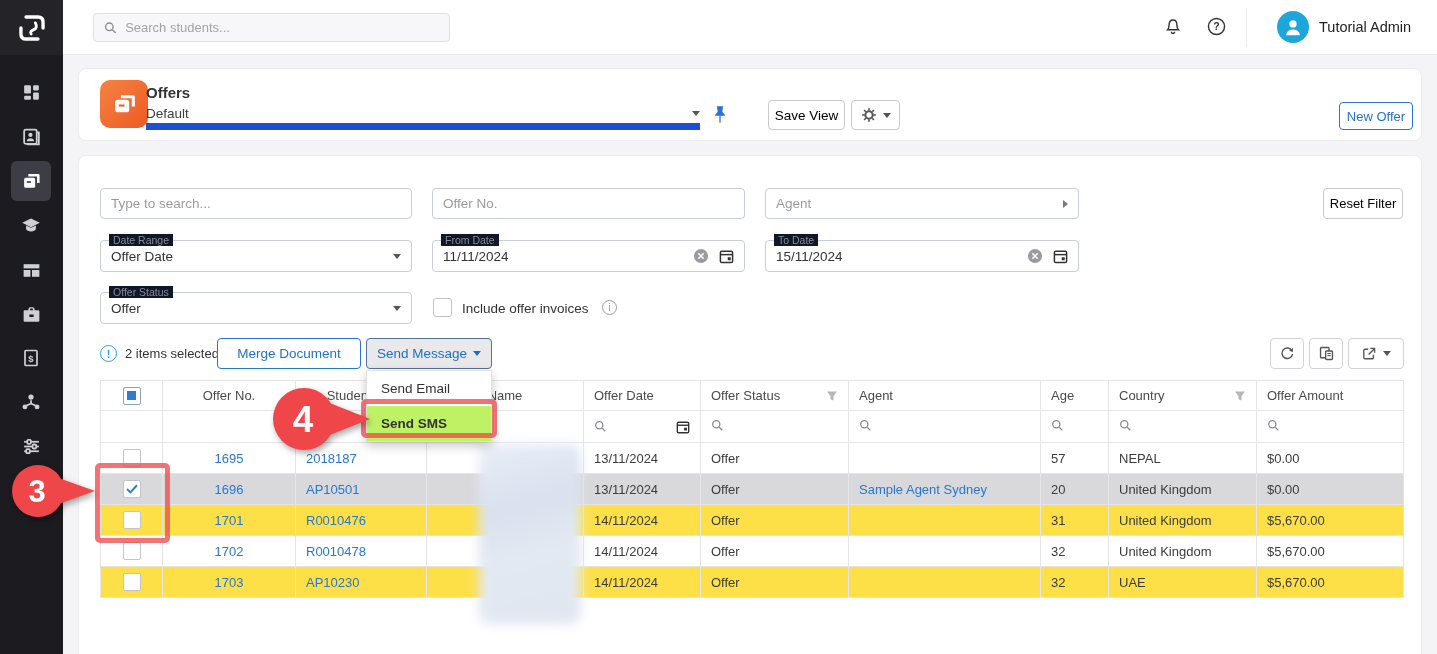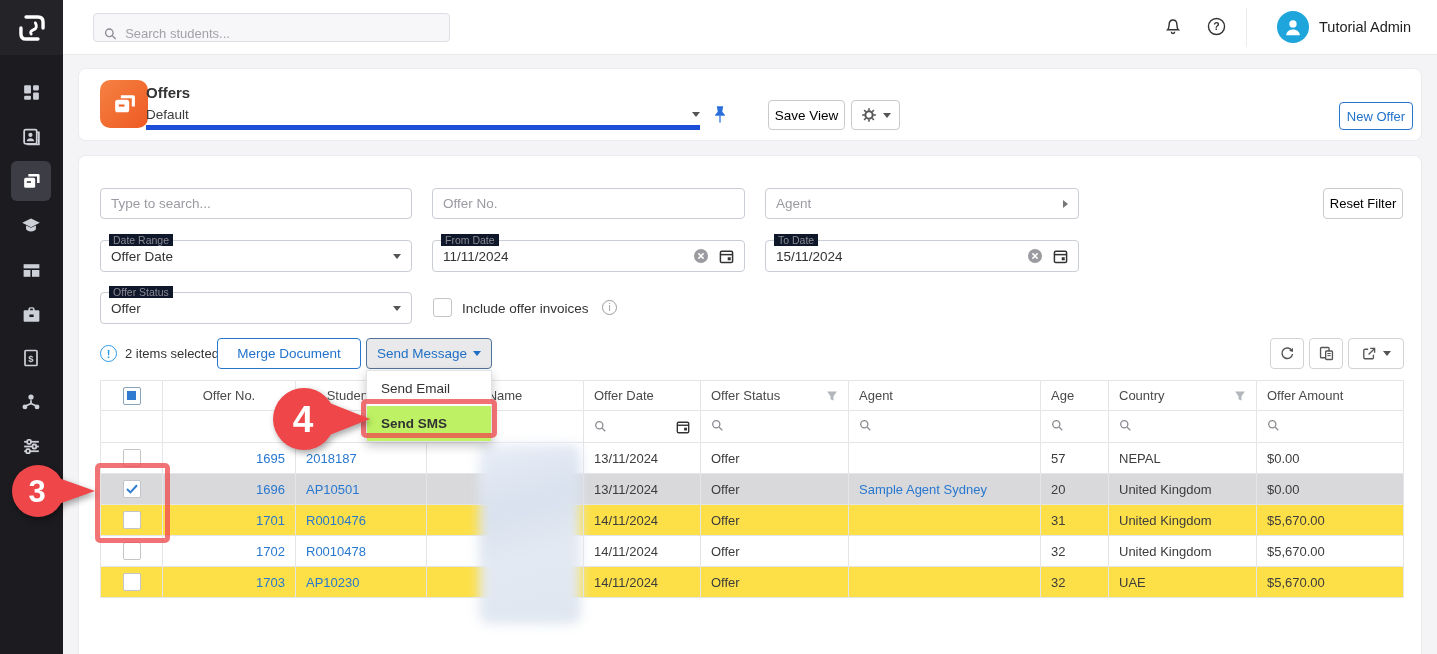"Search students..." .search-box { align-items: flex-end -> center }
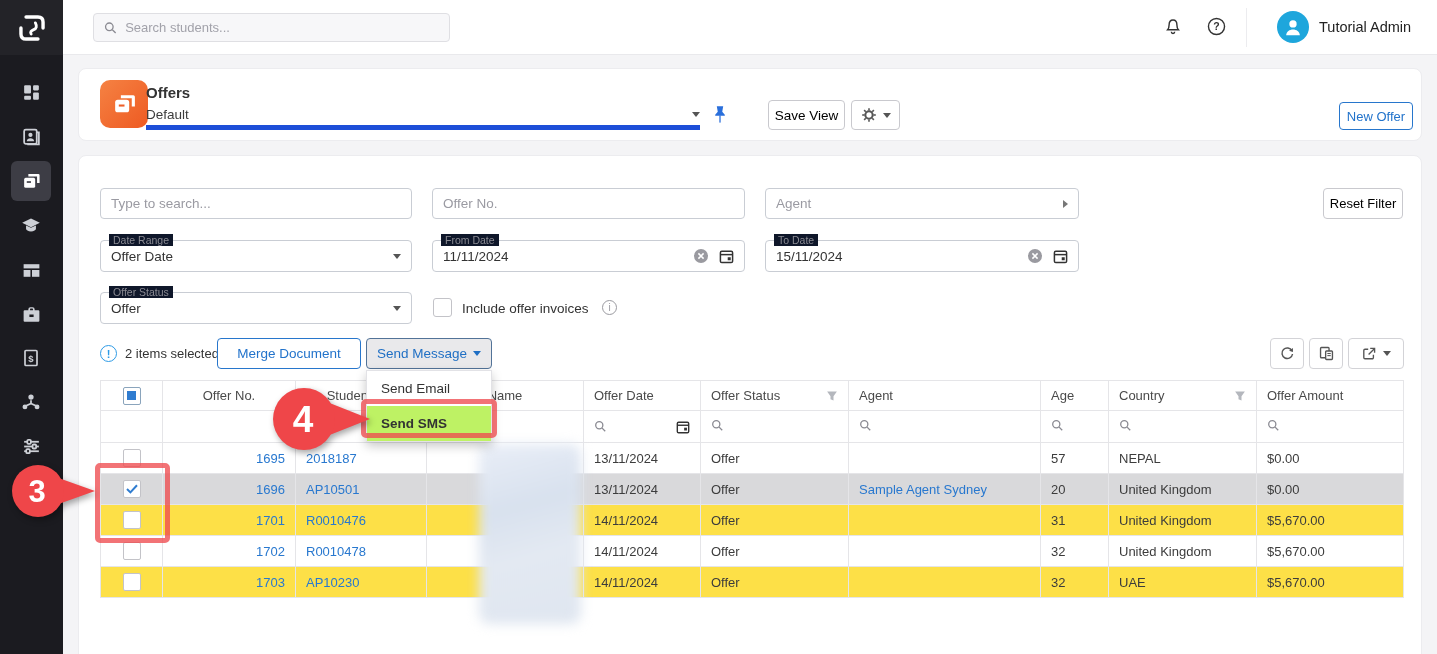"Default" .view-select { border-bottom: 5px solid #1d4ed8 -> 7px solid #1d4ed8 }
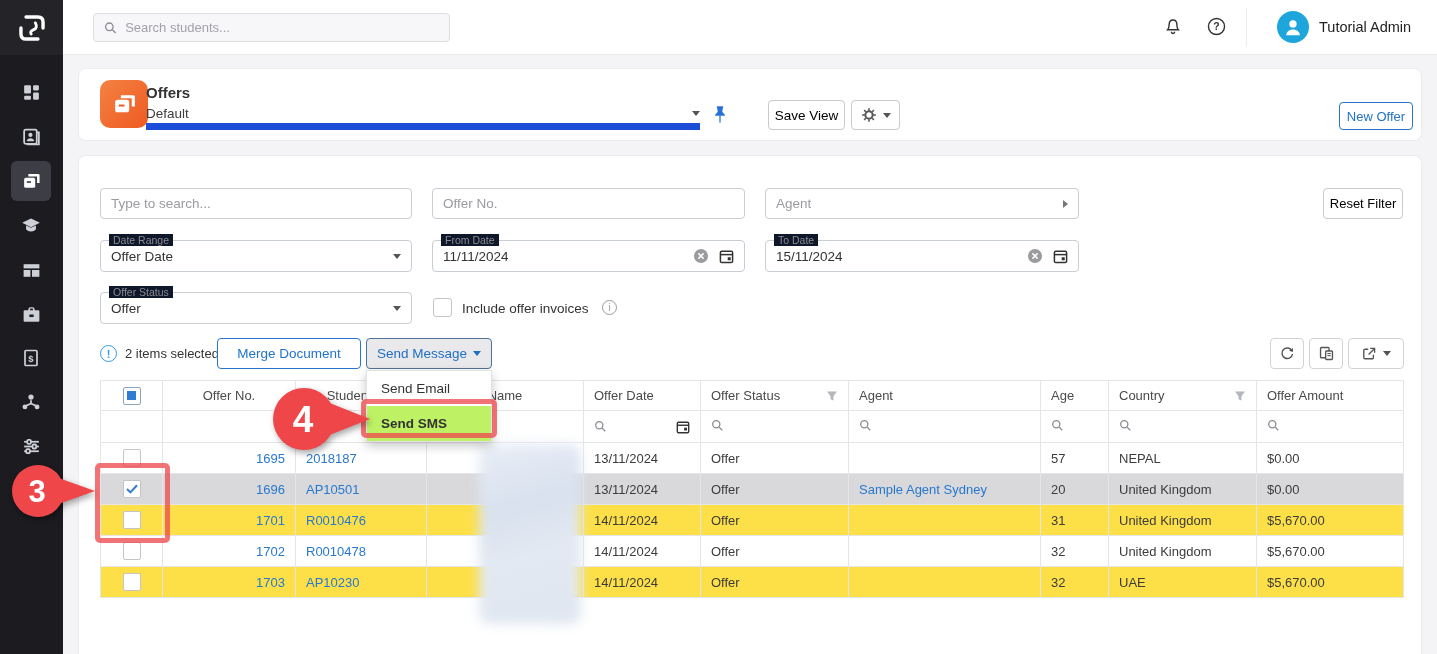"1695" .grid .c-center { text-align: right -> center }
